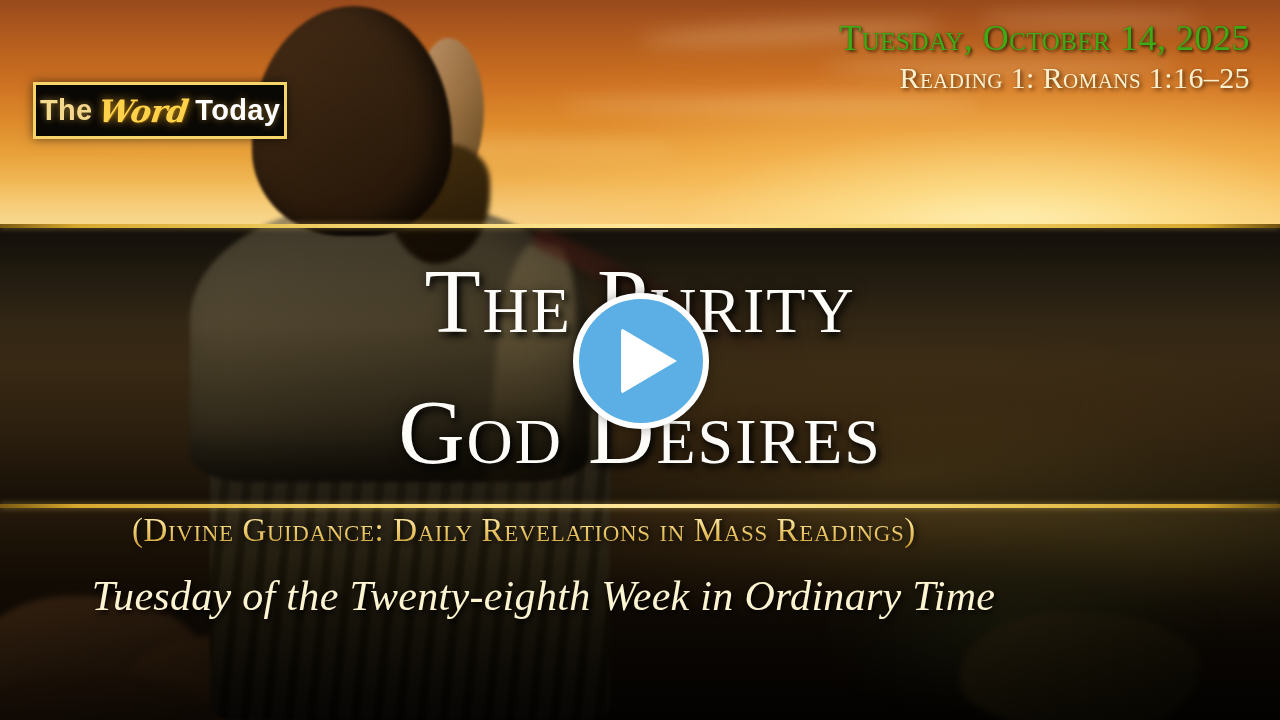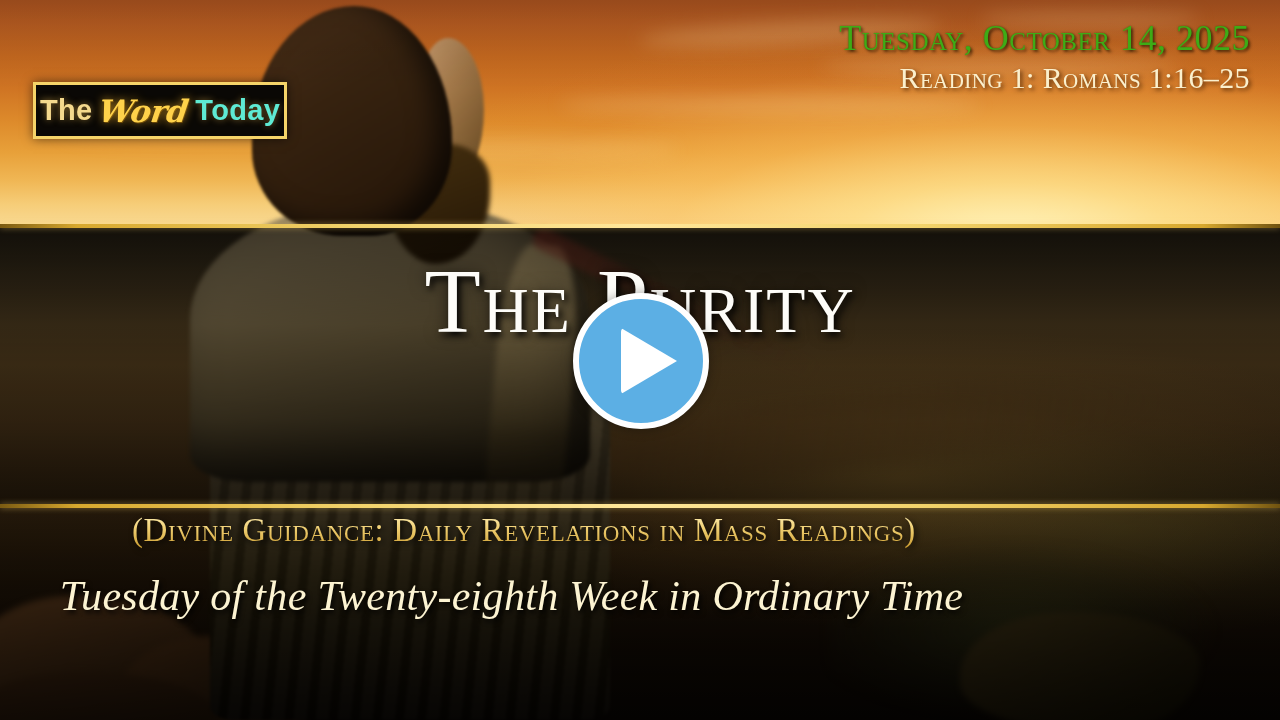"Today" .logo-today { color: #5eead4 -> #ffffff }
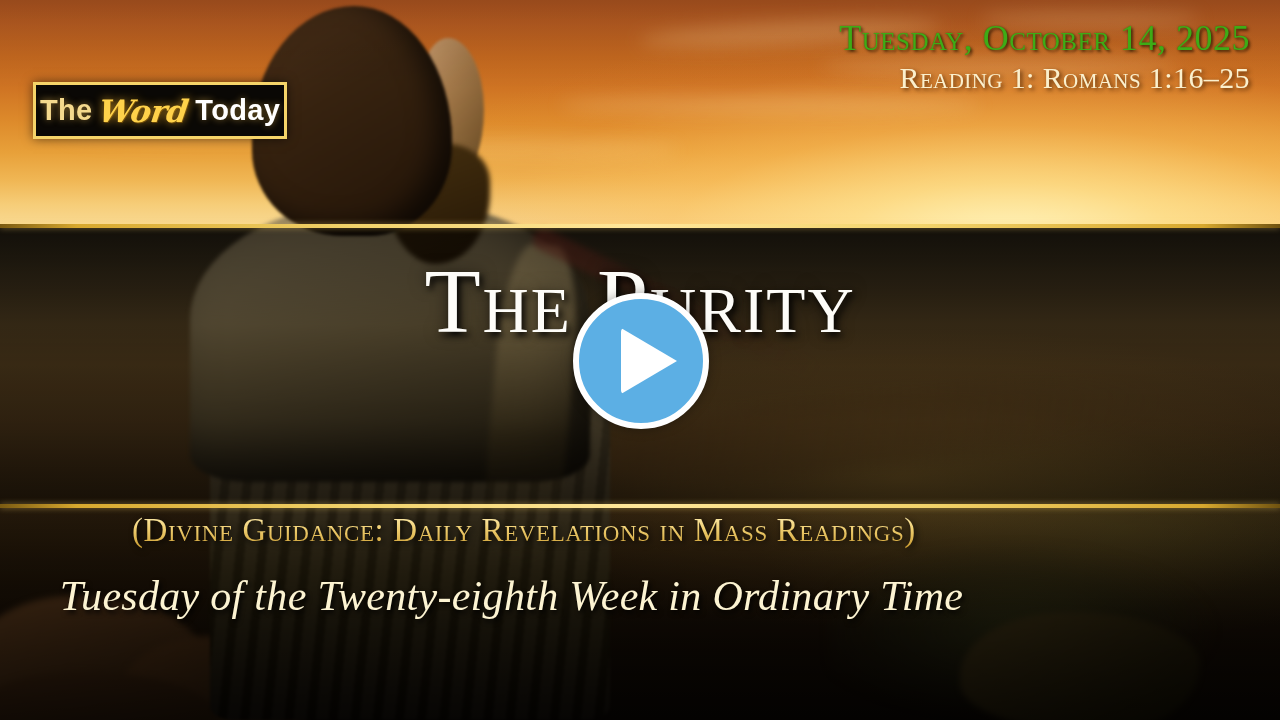"God Desires" span.tl { html: none -> <span>God Desires</span> }
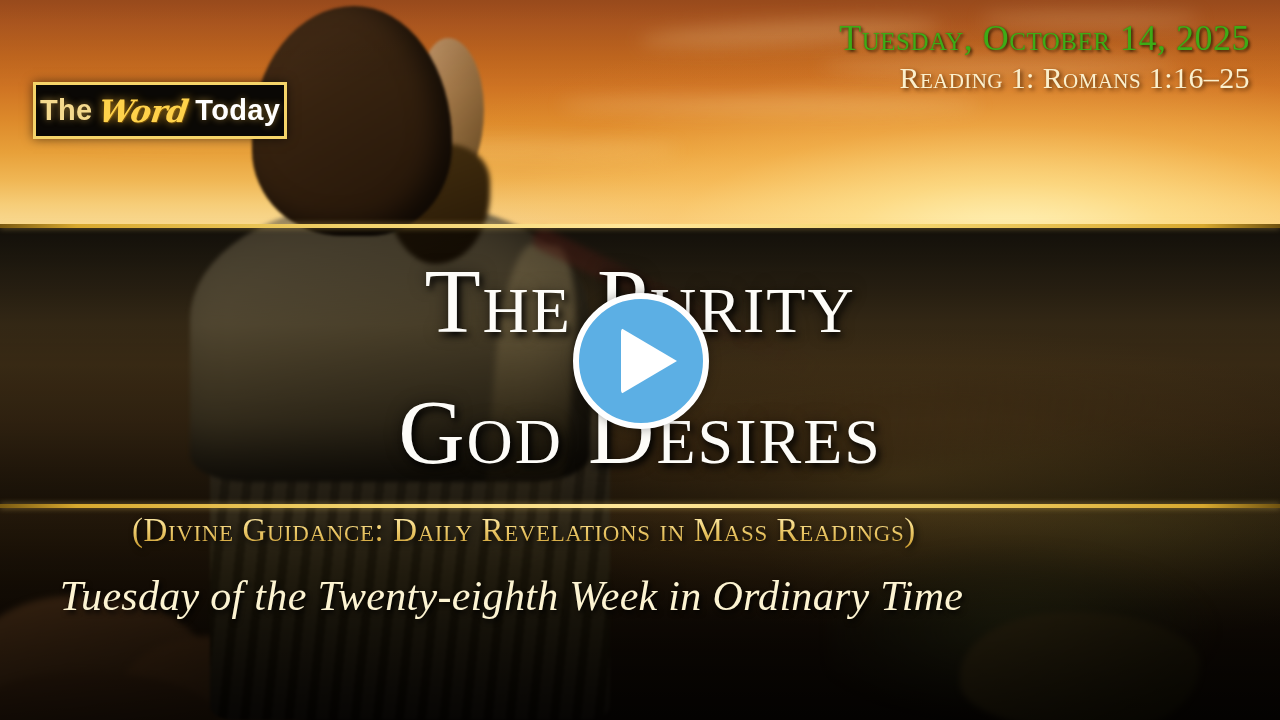"Tuesday of the Twenty-eighth Week" #liturgical-day { padding-left: none -> 32px }
